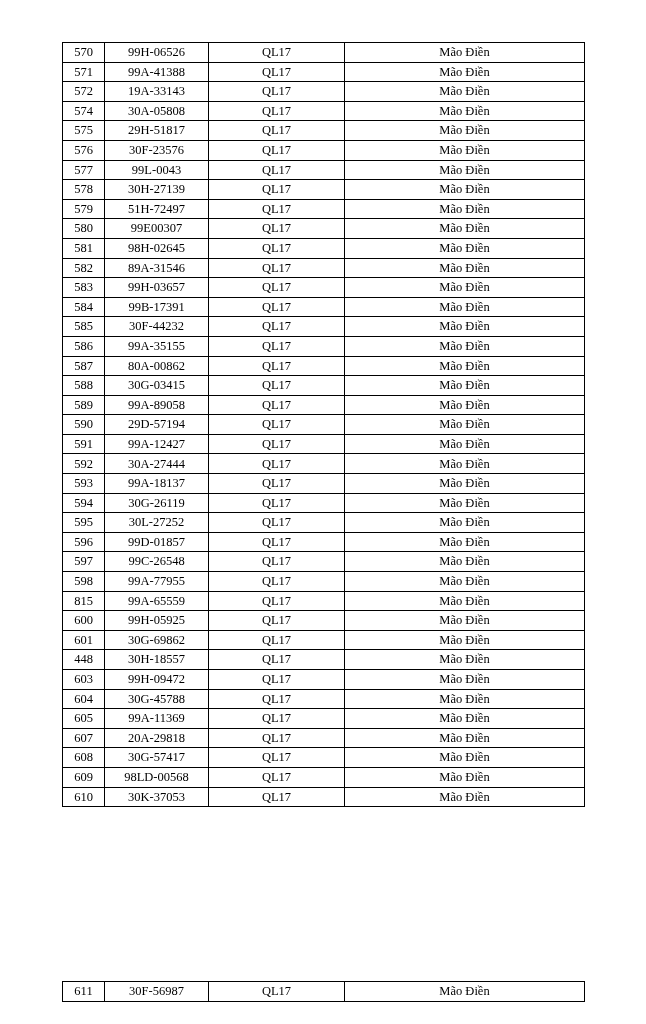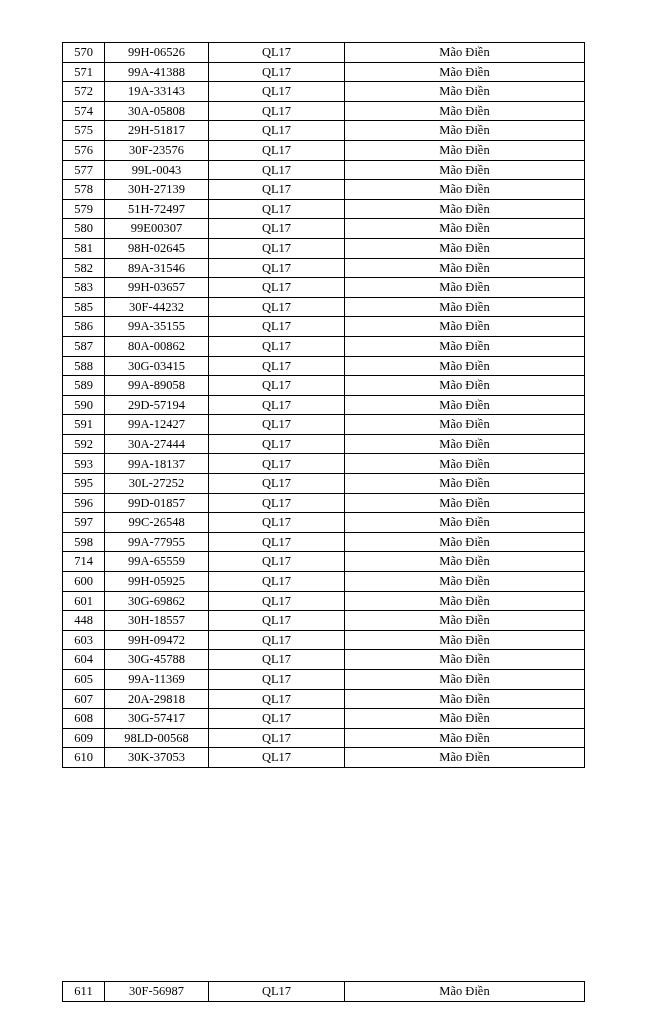"584" tr { html: none -> <tr> <td>584</td> <td>99B-17391</td> <td>QL17</td> <td>Mão Điền</td> </tr> }
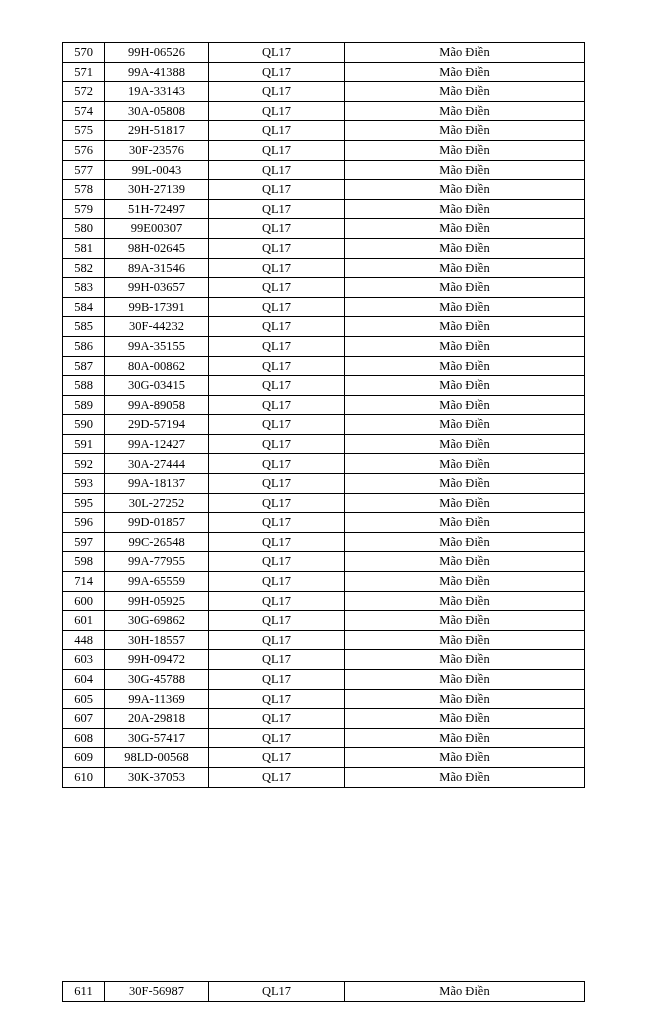"594" tr { html: none -> <tr> <td>594</td> <td>30G-26119</td> <td>QL17</td> <td>Mão Điền</td> </tr> }
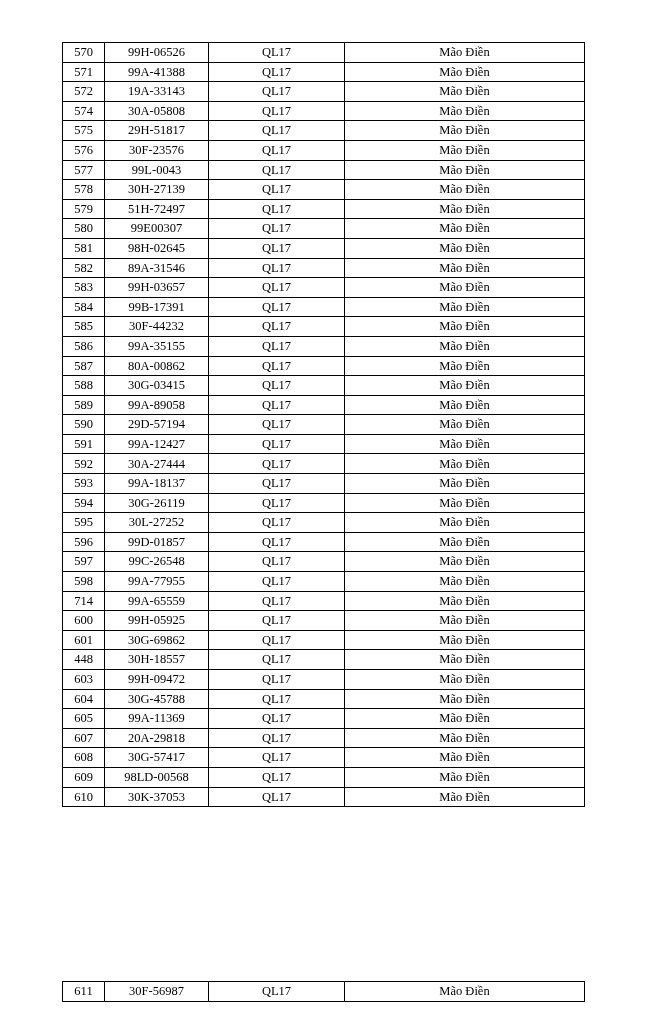"714" td { text: 714 -> 815 }
